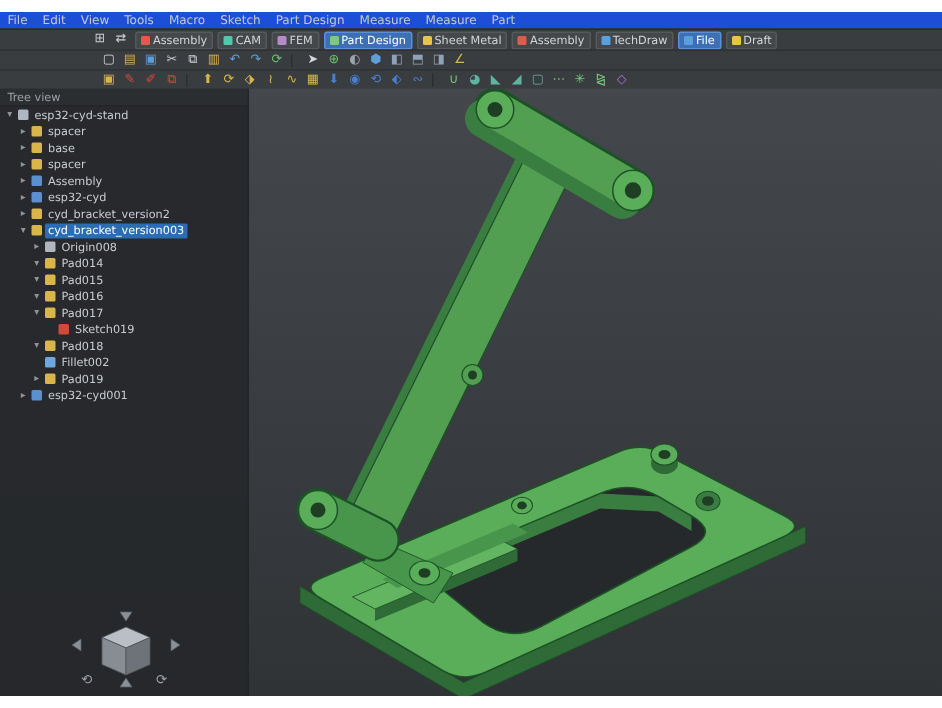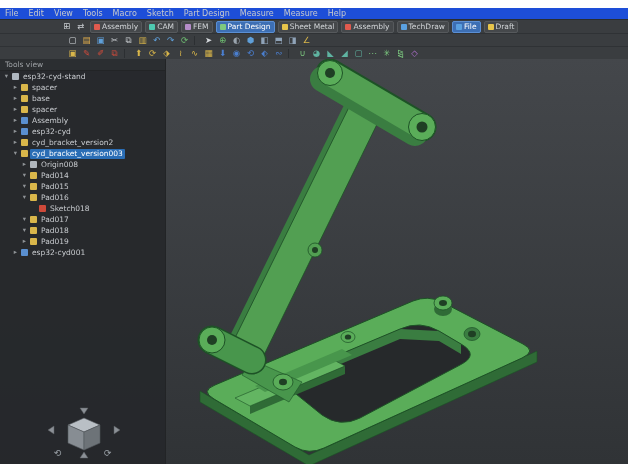"Help" span.menu-item { text: Help -> Part }
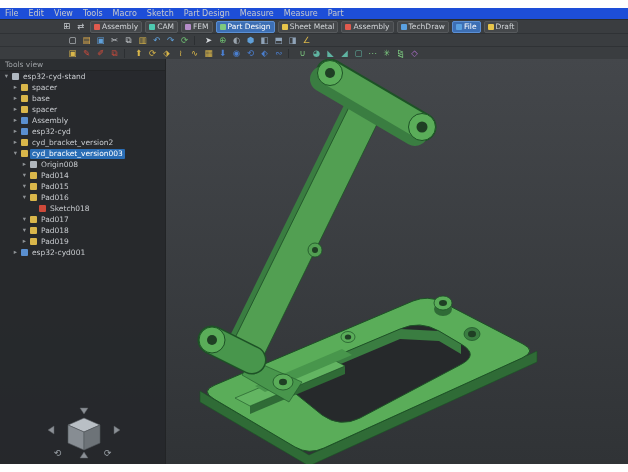"Tools view" div.tree-header { text: Tools -> Tree }
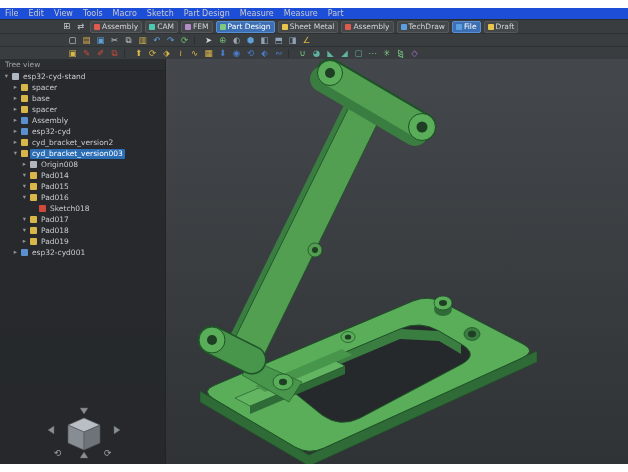"Sketch018" div.tree-row { html: <div> <span></span> <span></span> <span>Sketch018</span> </div> -> none }
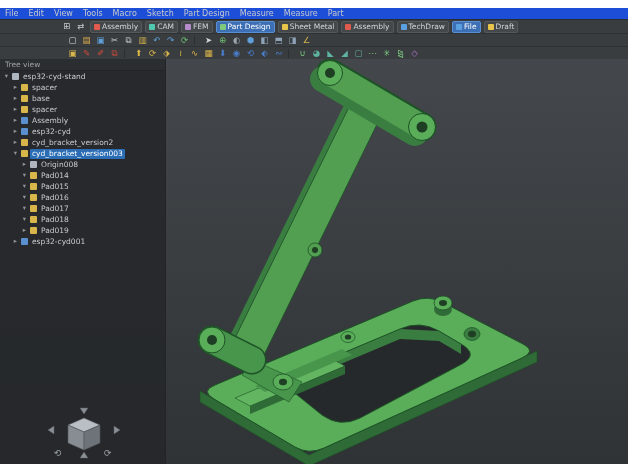"Sketch019" div.tree-row { html: none -> <div> <span></span> <span></span> <span>Sketch019</span> </div> }
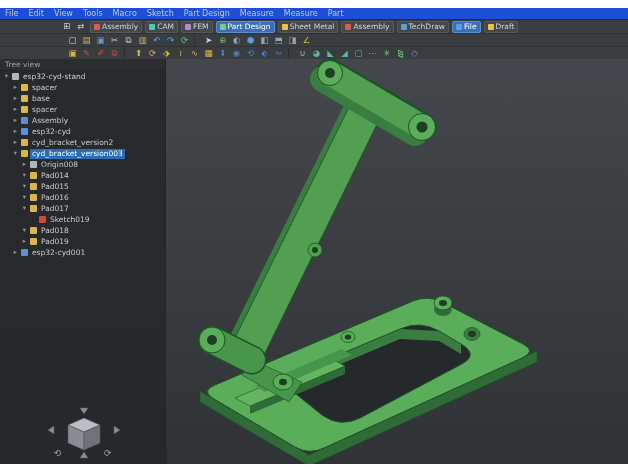"Fillet002" div.tree-row { html: none -> <div> <span></span> <span></span> <span>Fillet002</span> </div> }
